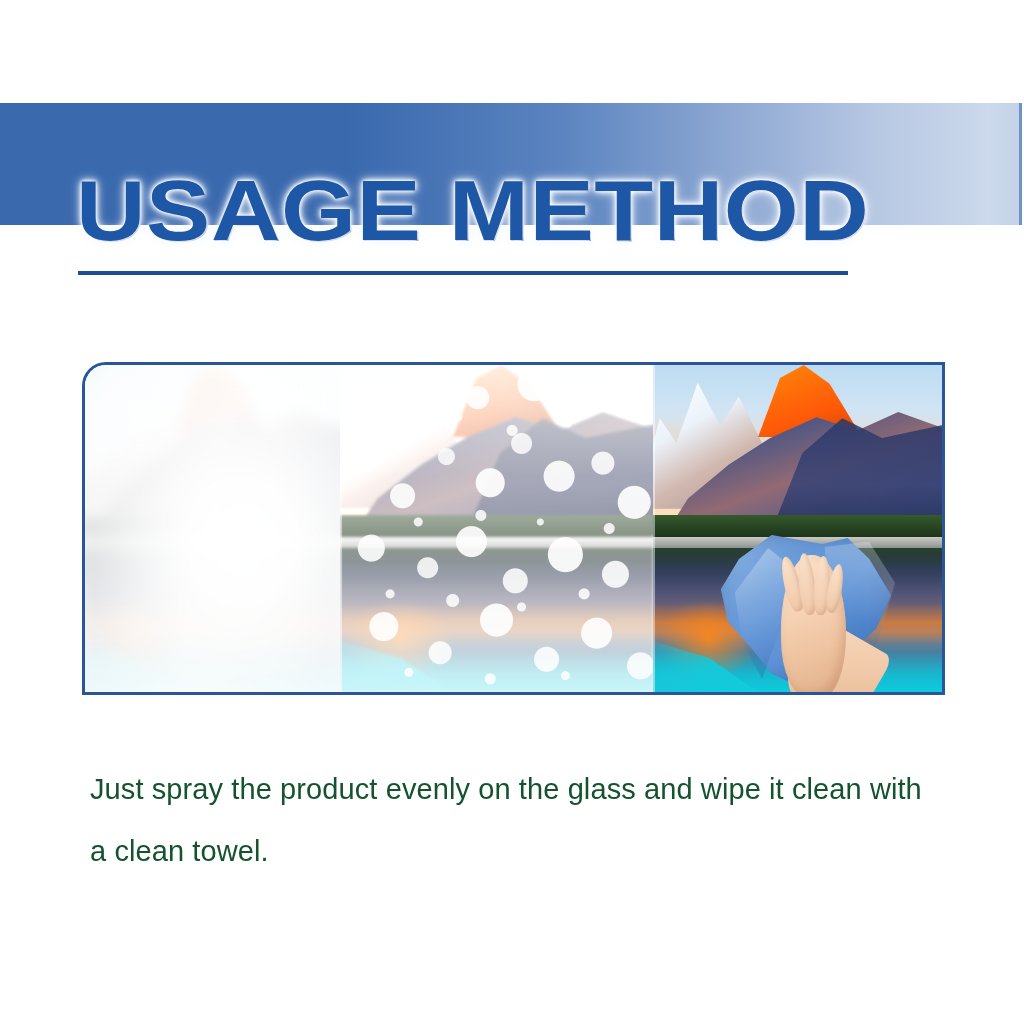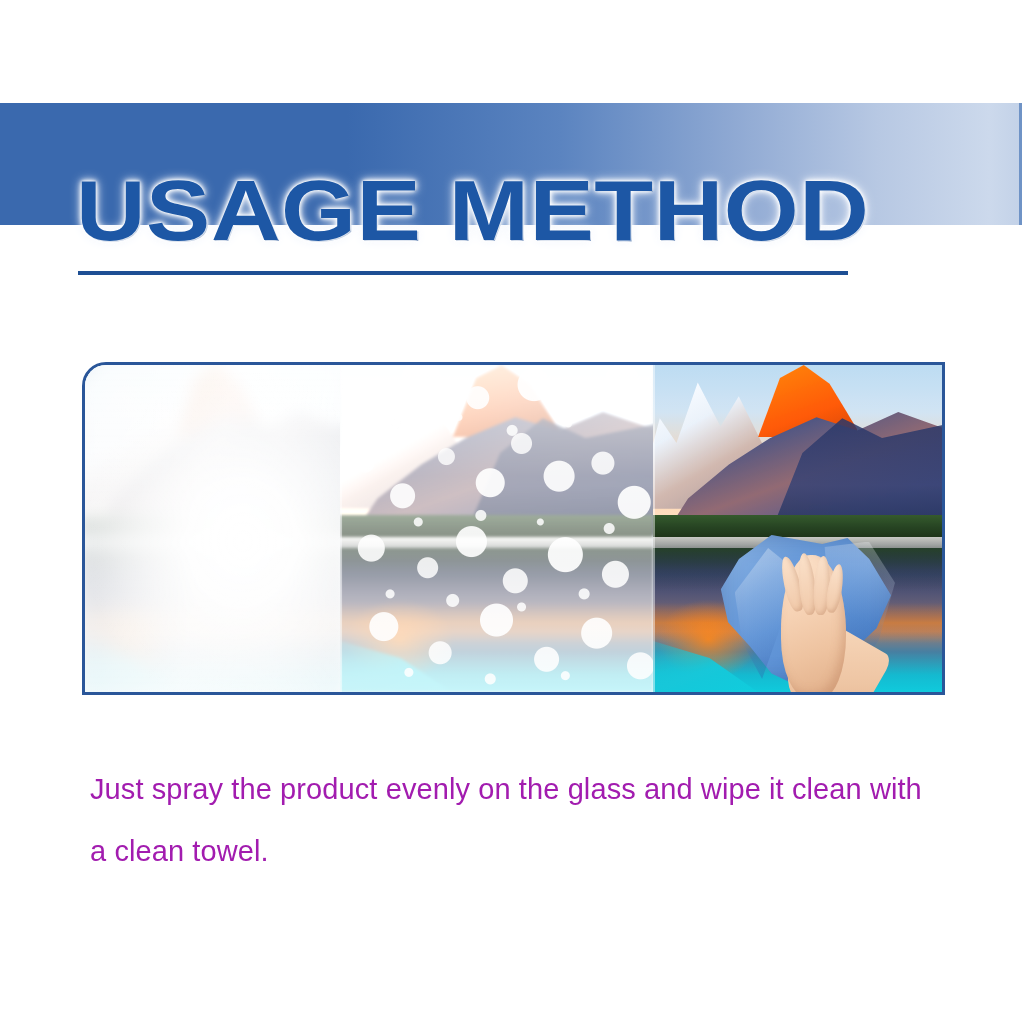"Just spray the product evenly" .caption { color: #a21caf -> #14532d }
